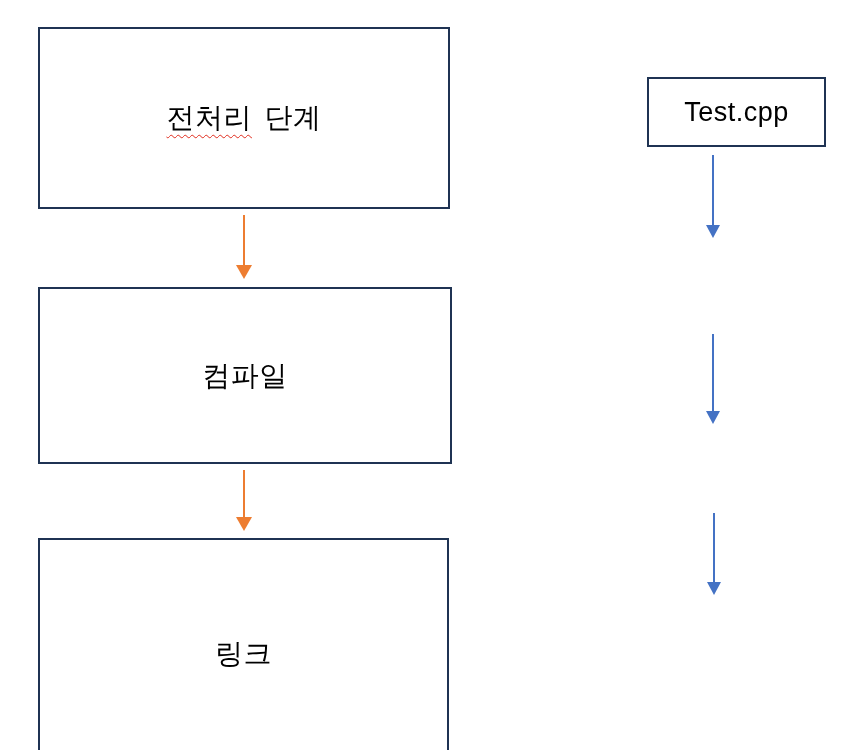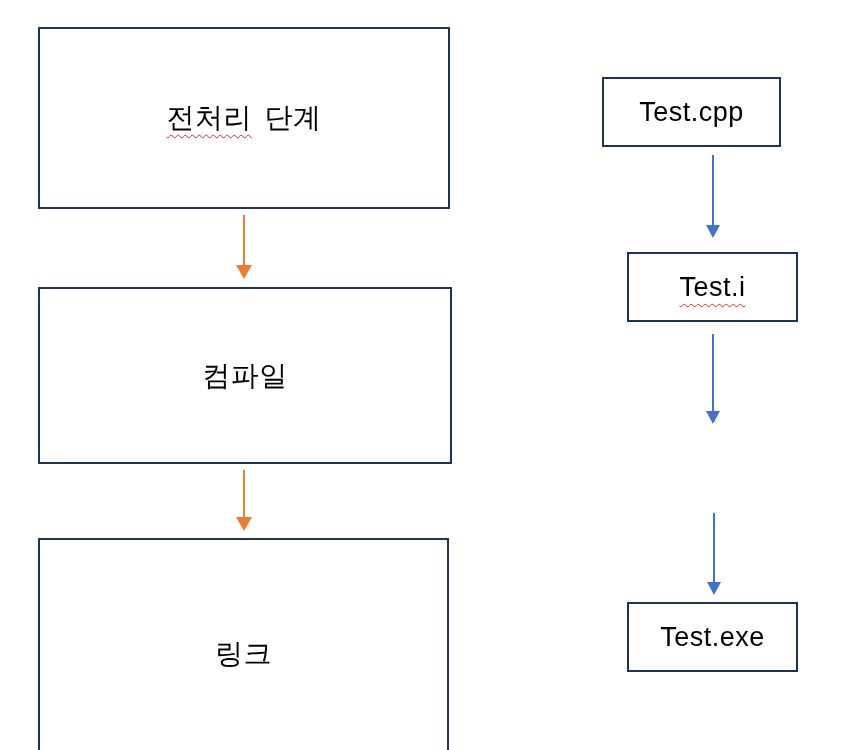"Test.cpp" .f1 { left: 602px -> 647px }
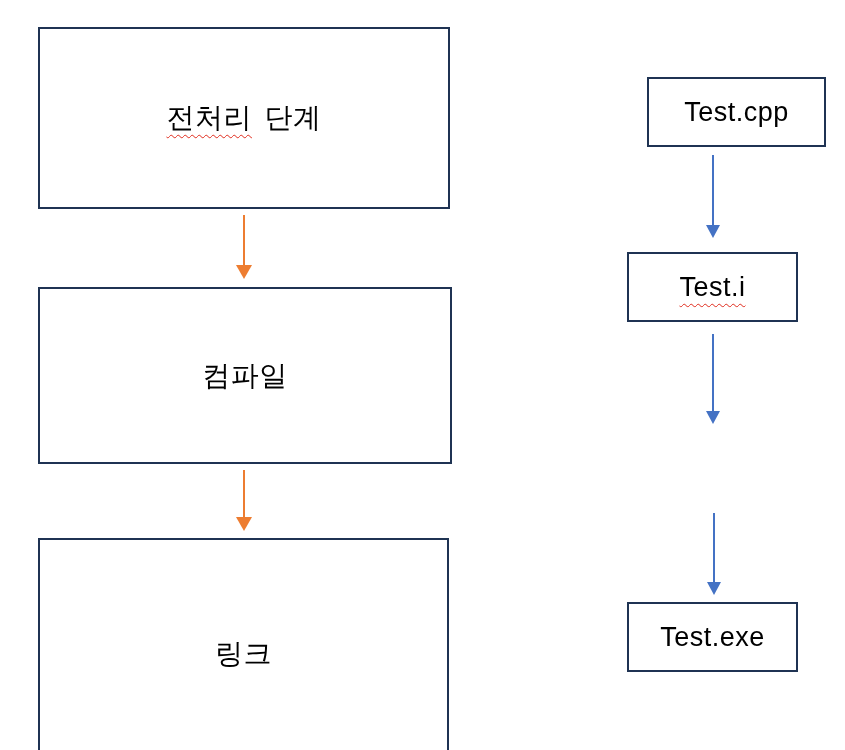"Test.i" div.box { html: <div> <div>Test.i</div> </div> -> none }
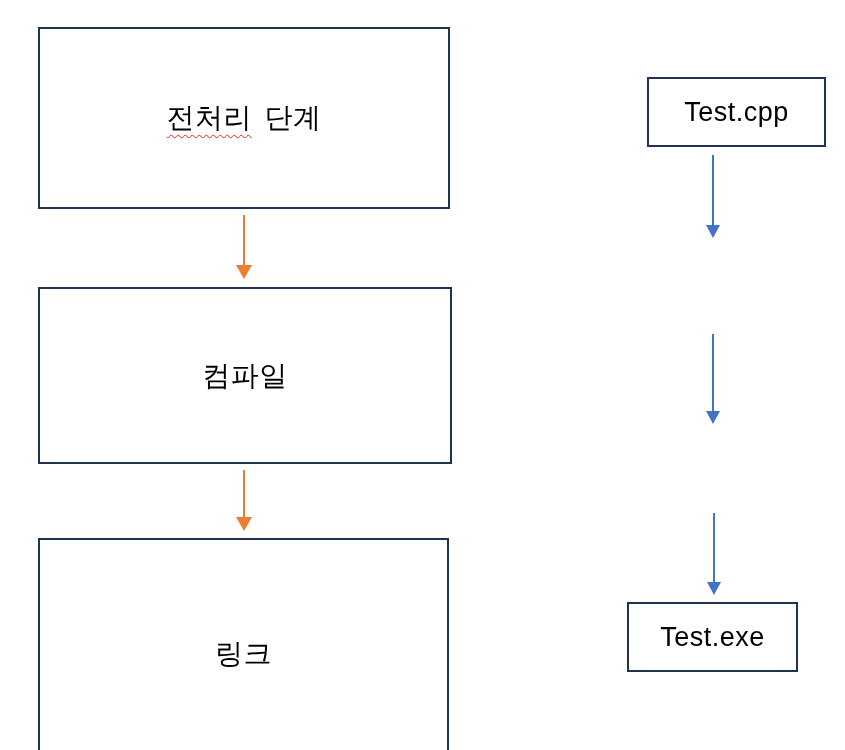"Test.exe" div.box { html: <div> <div>Test.exe</div> </div> -> none }
